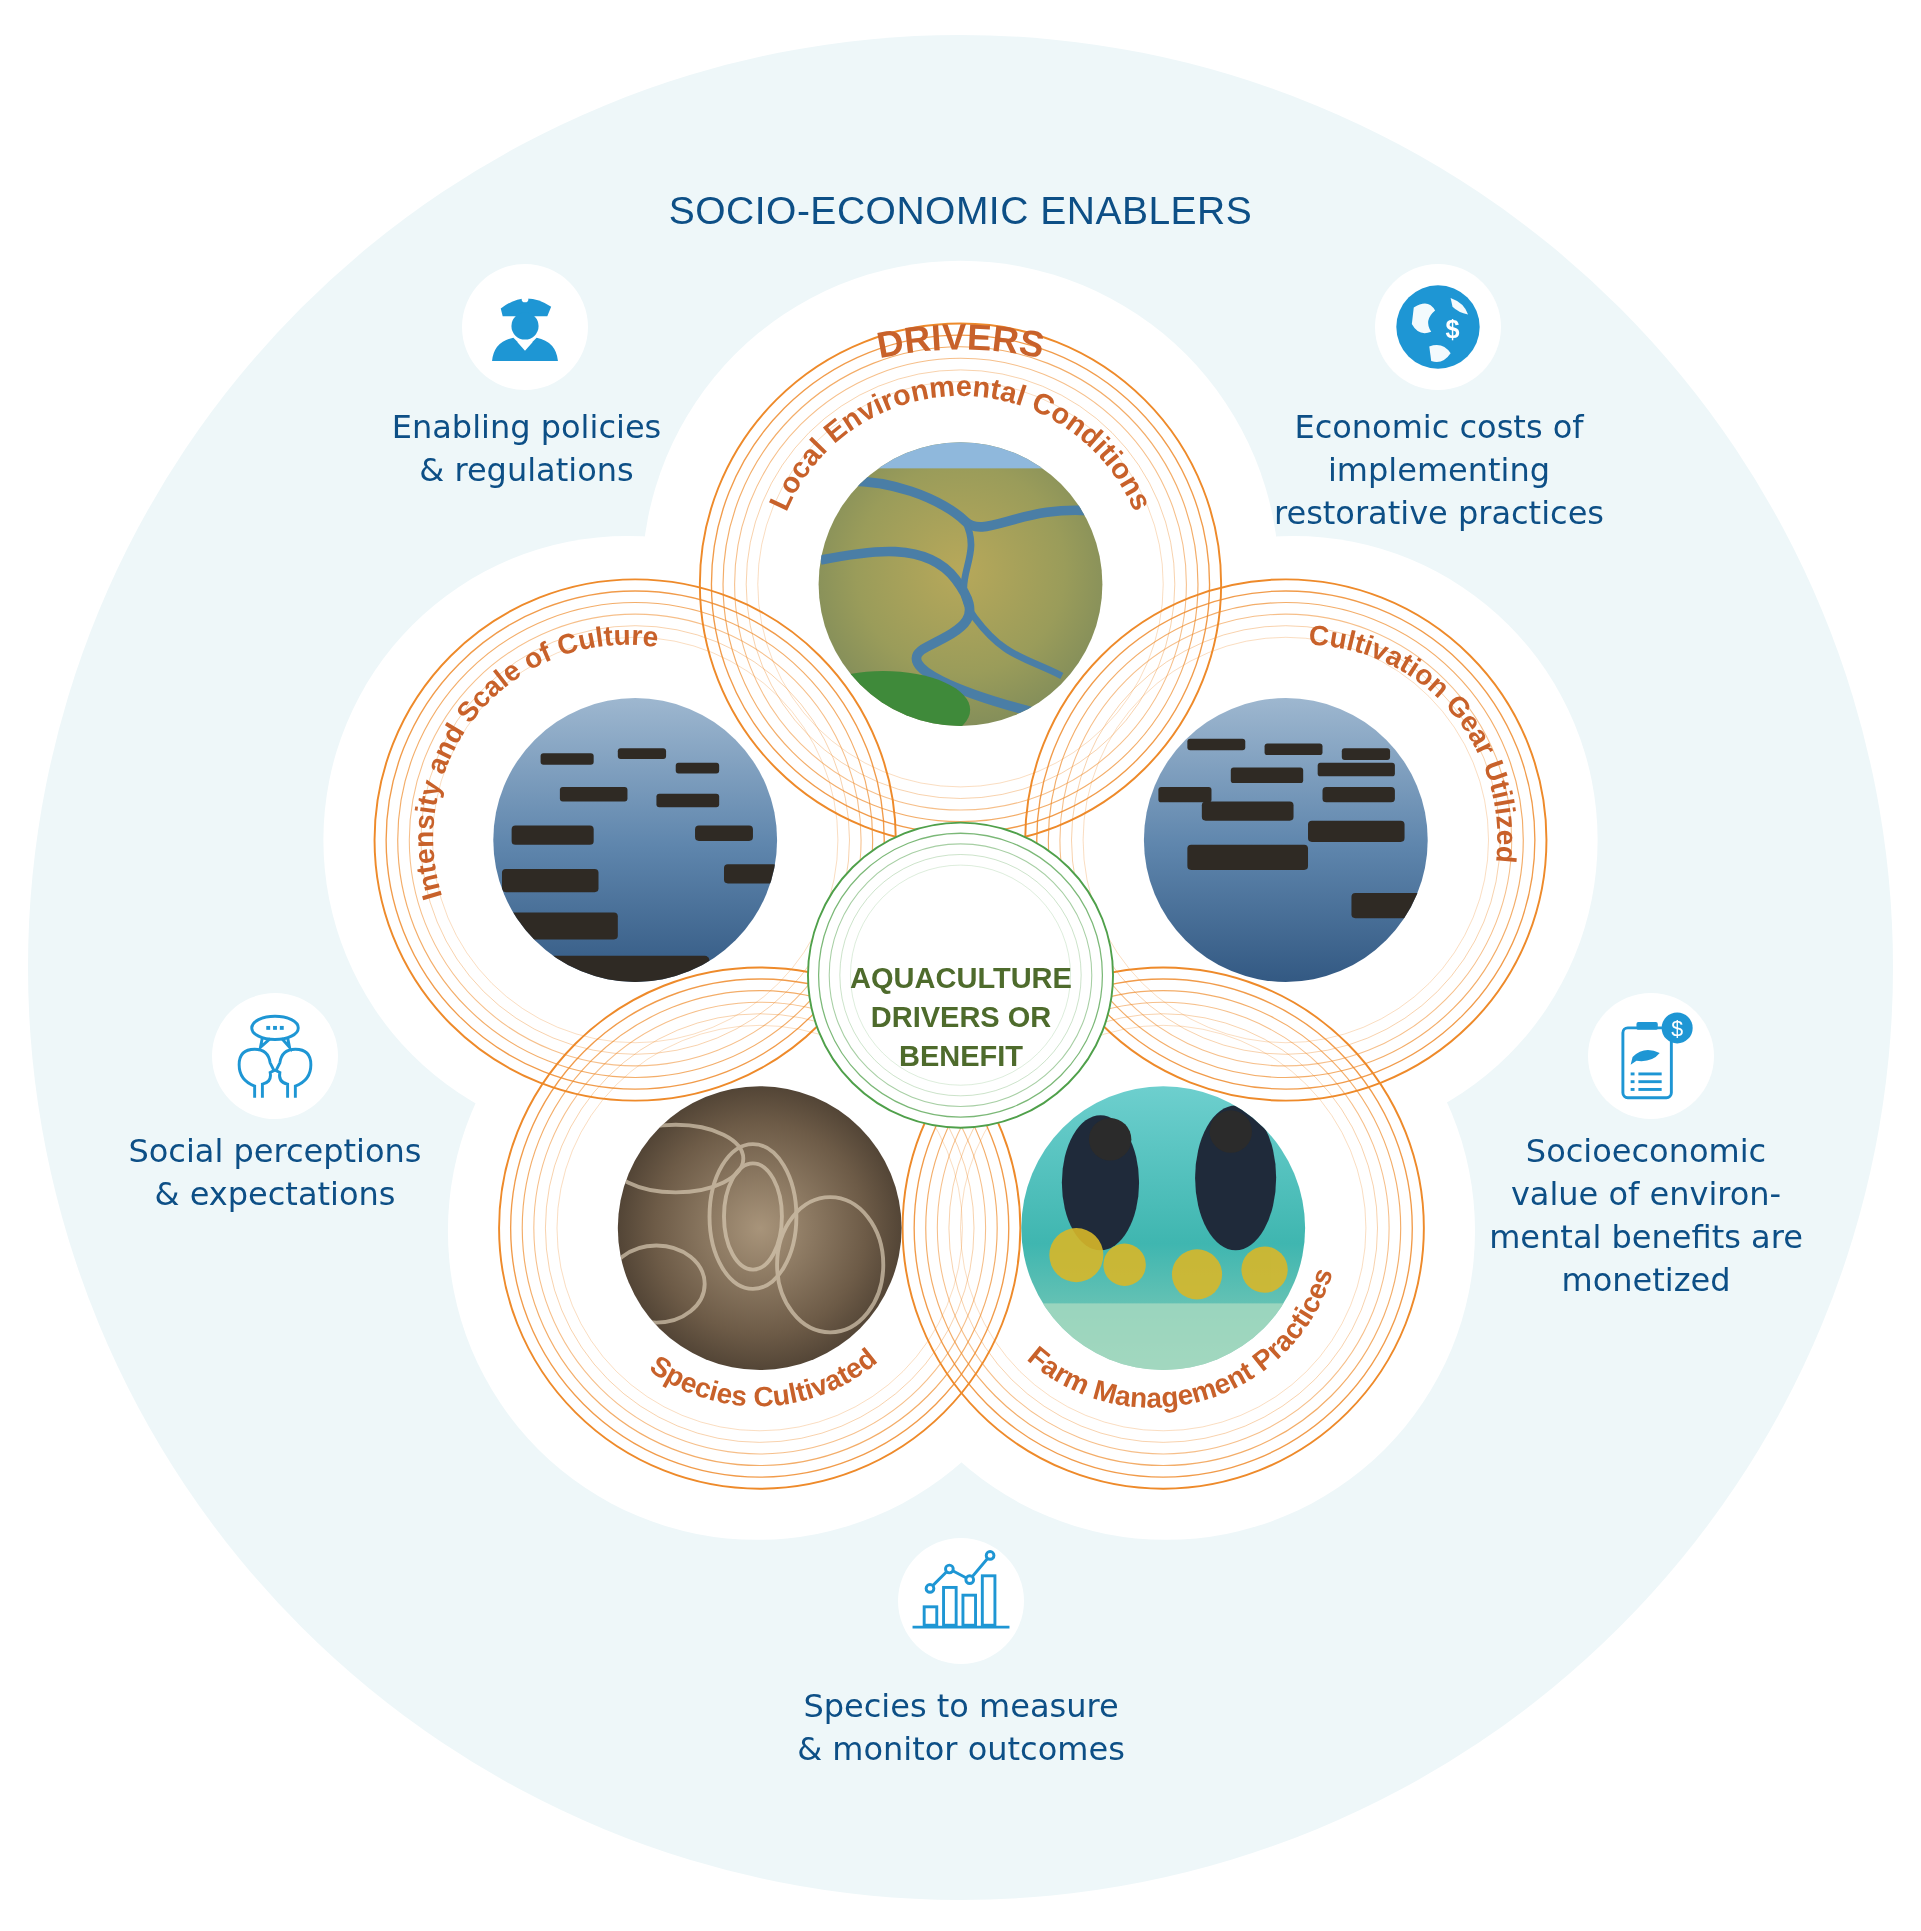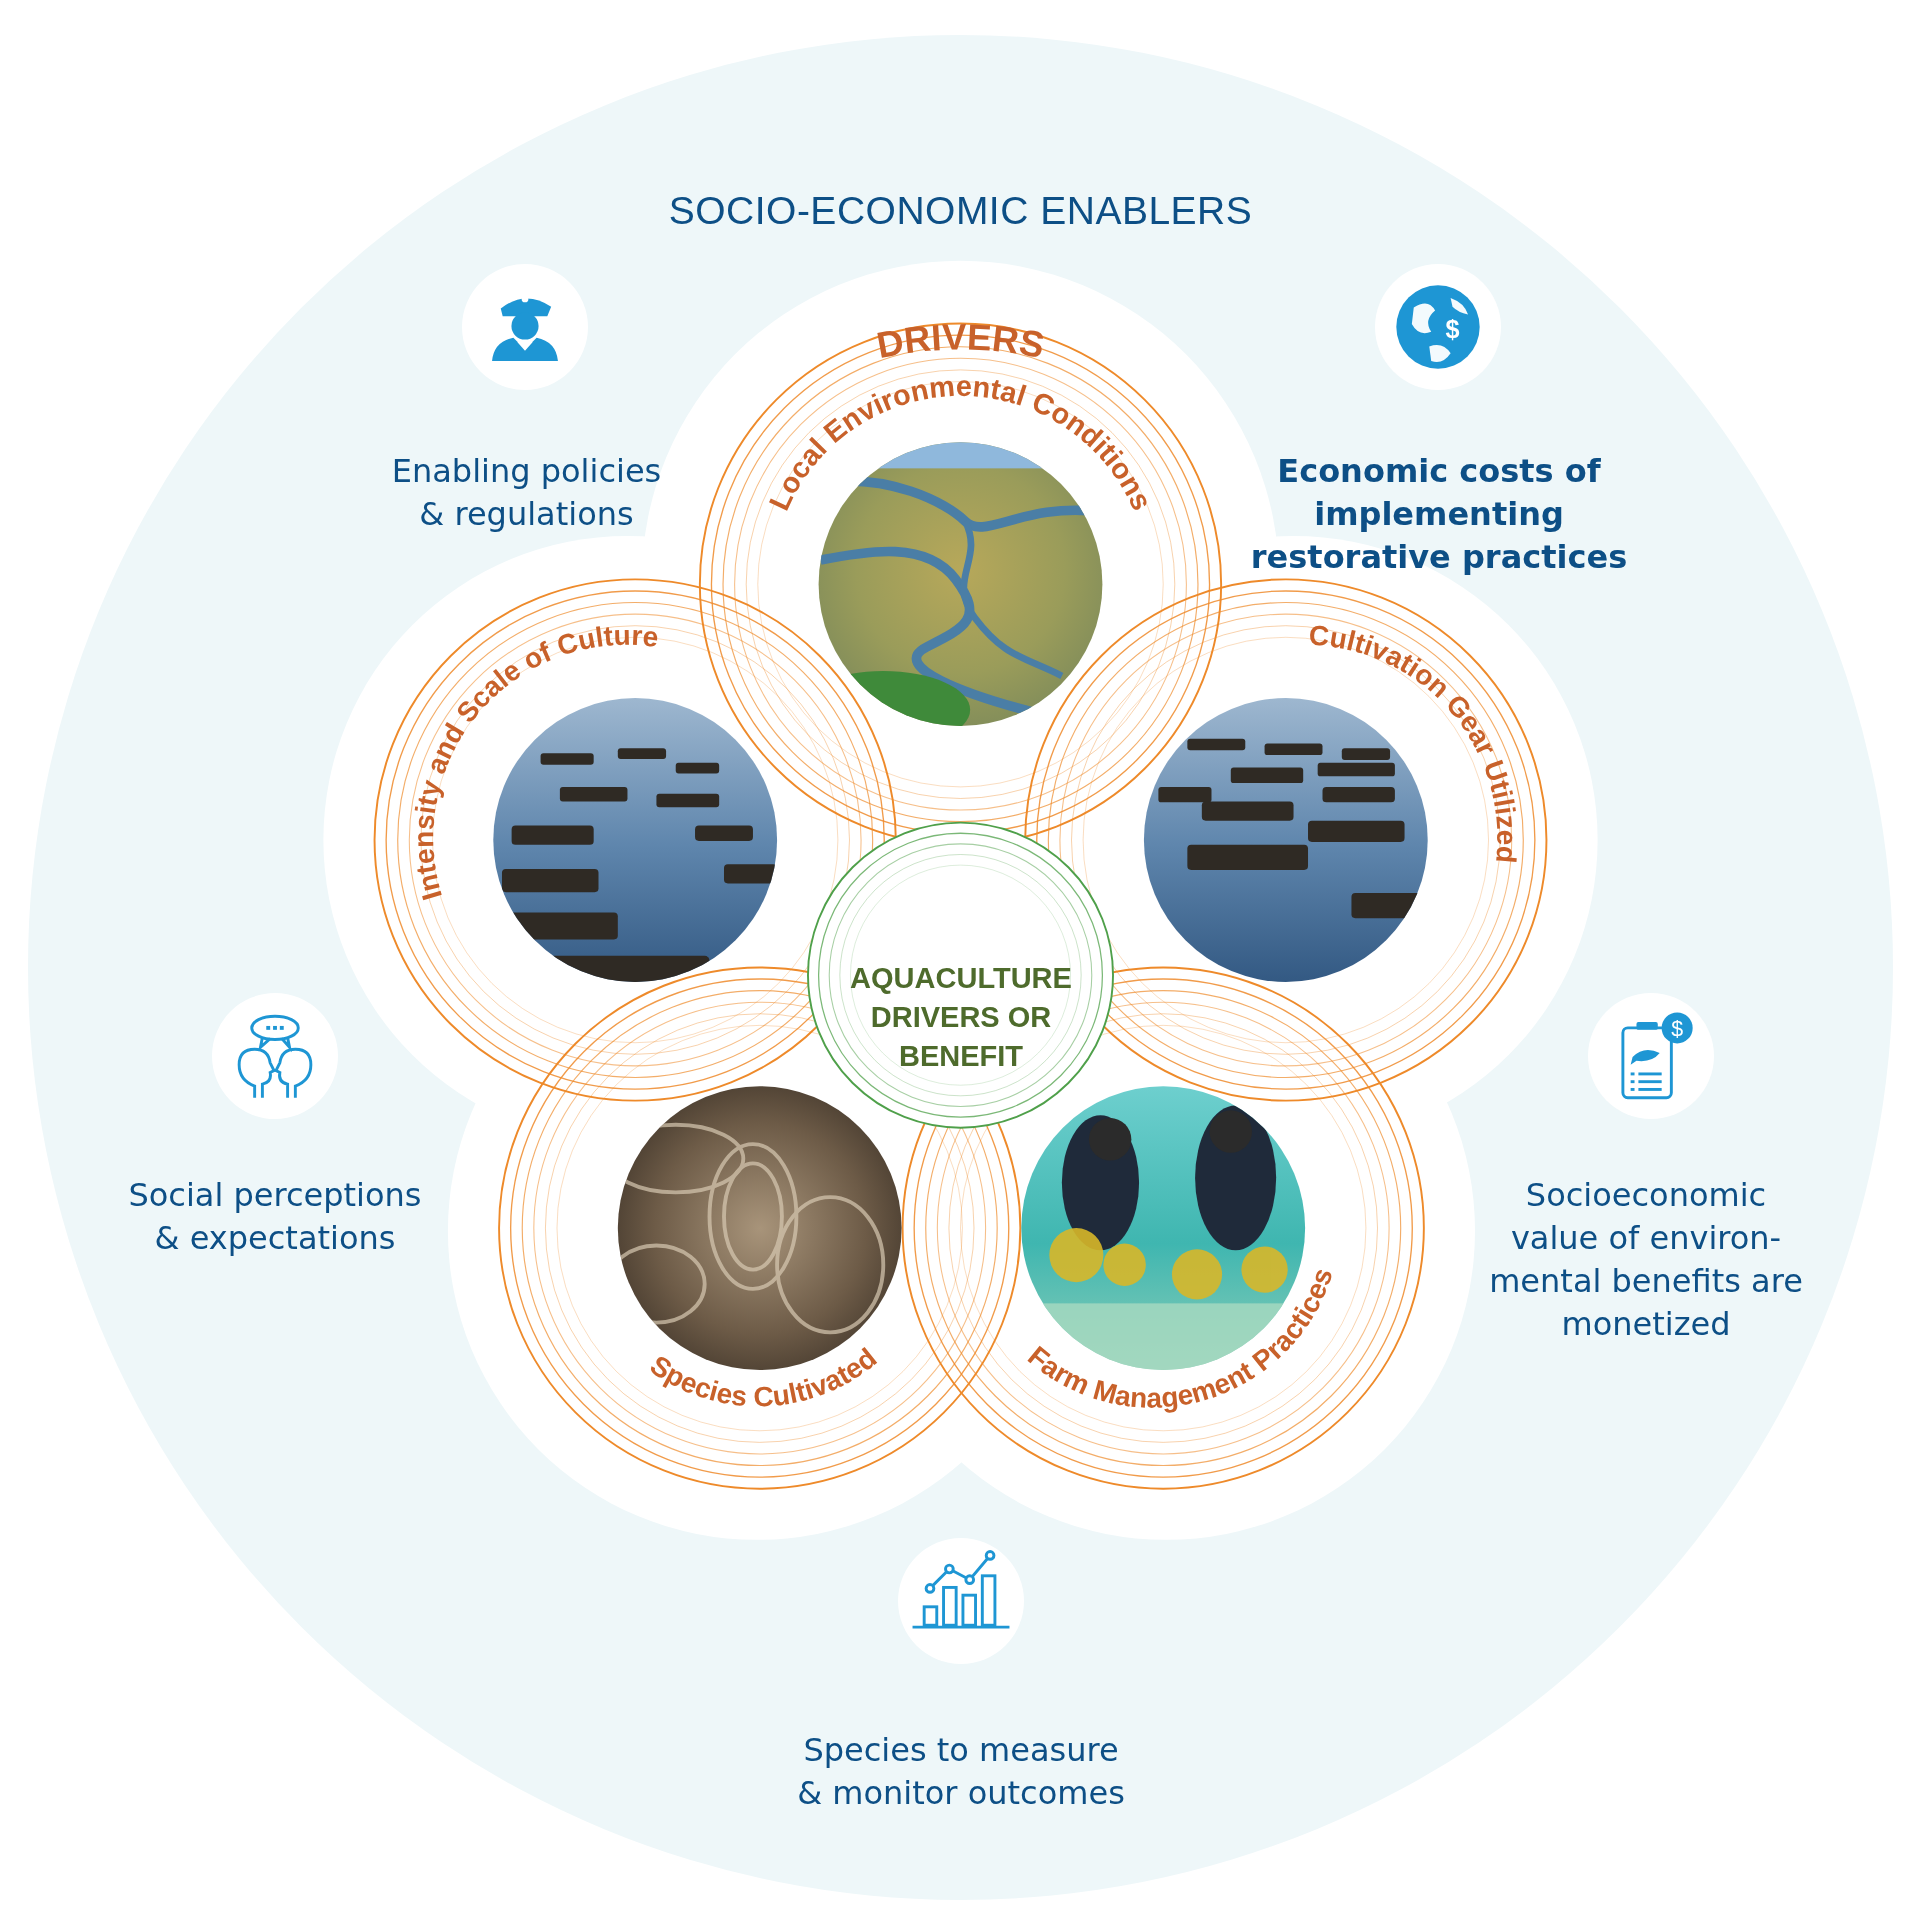"Enabling policies" .enabler-text { margin-top: 44px -> none }
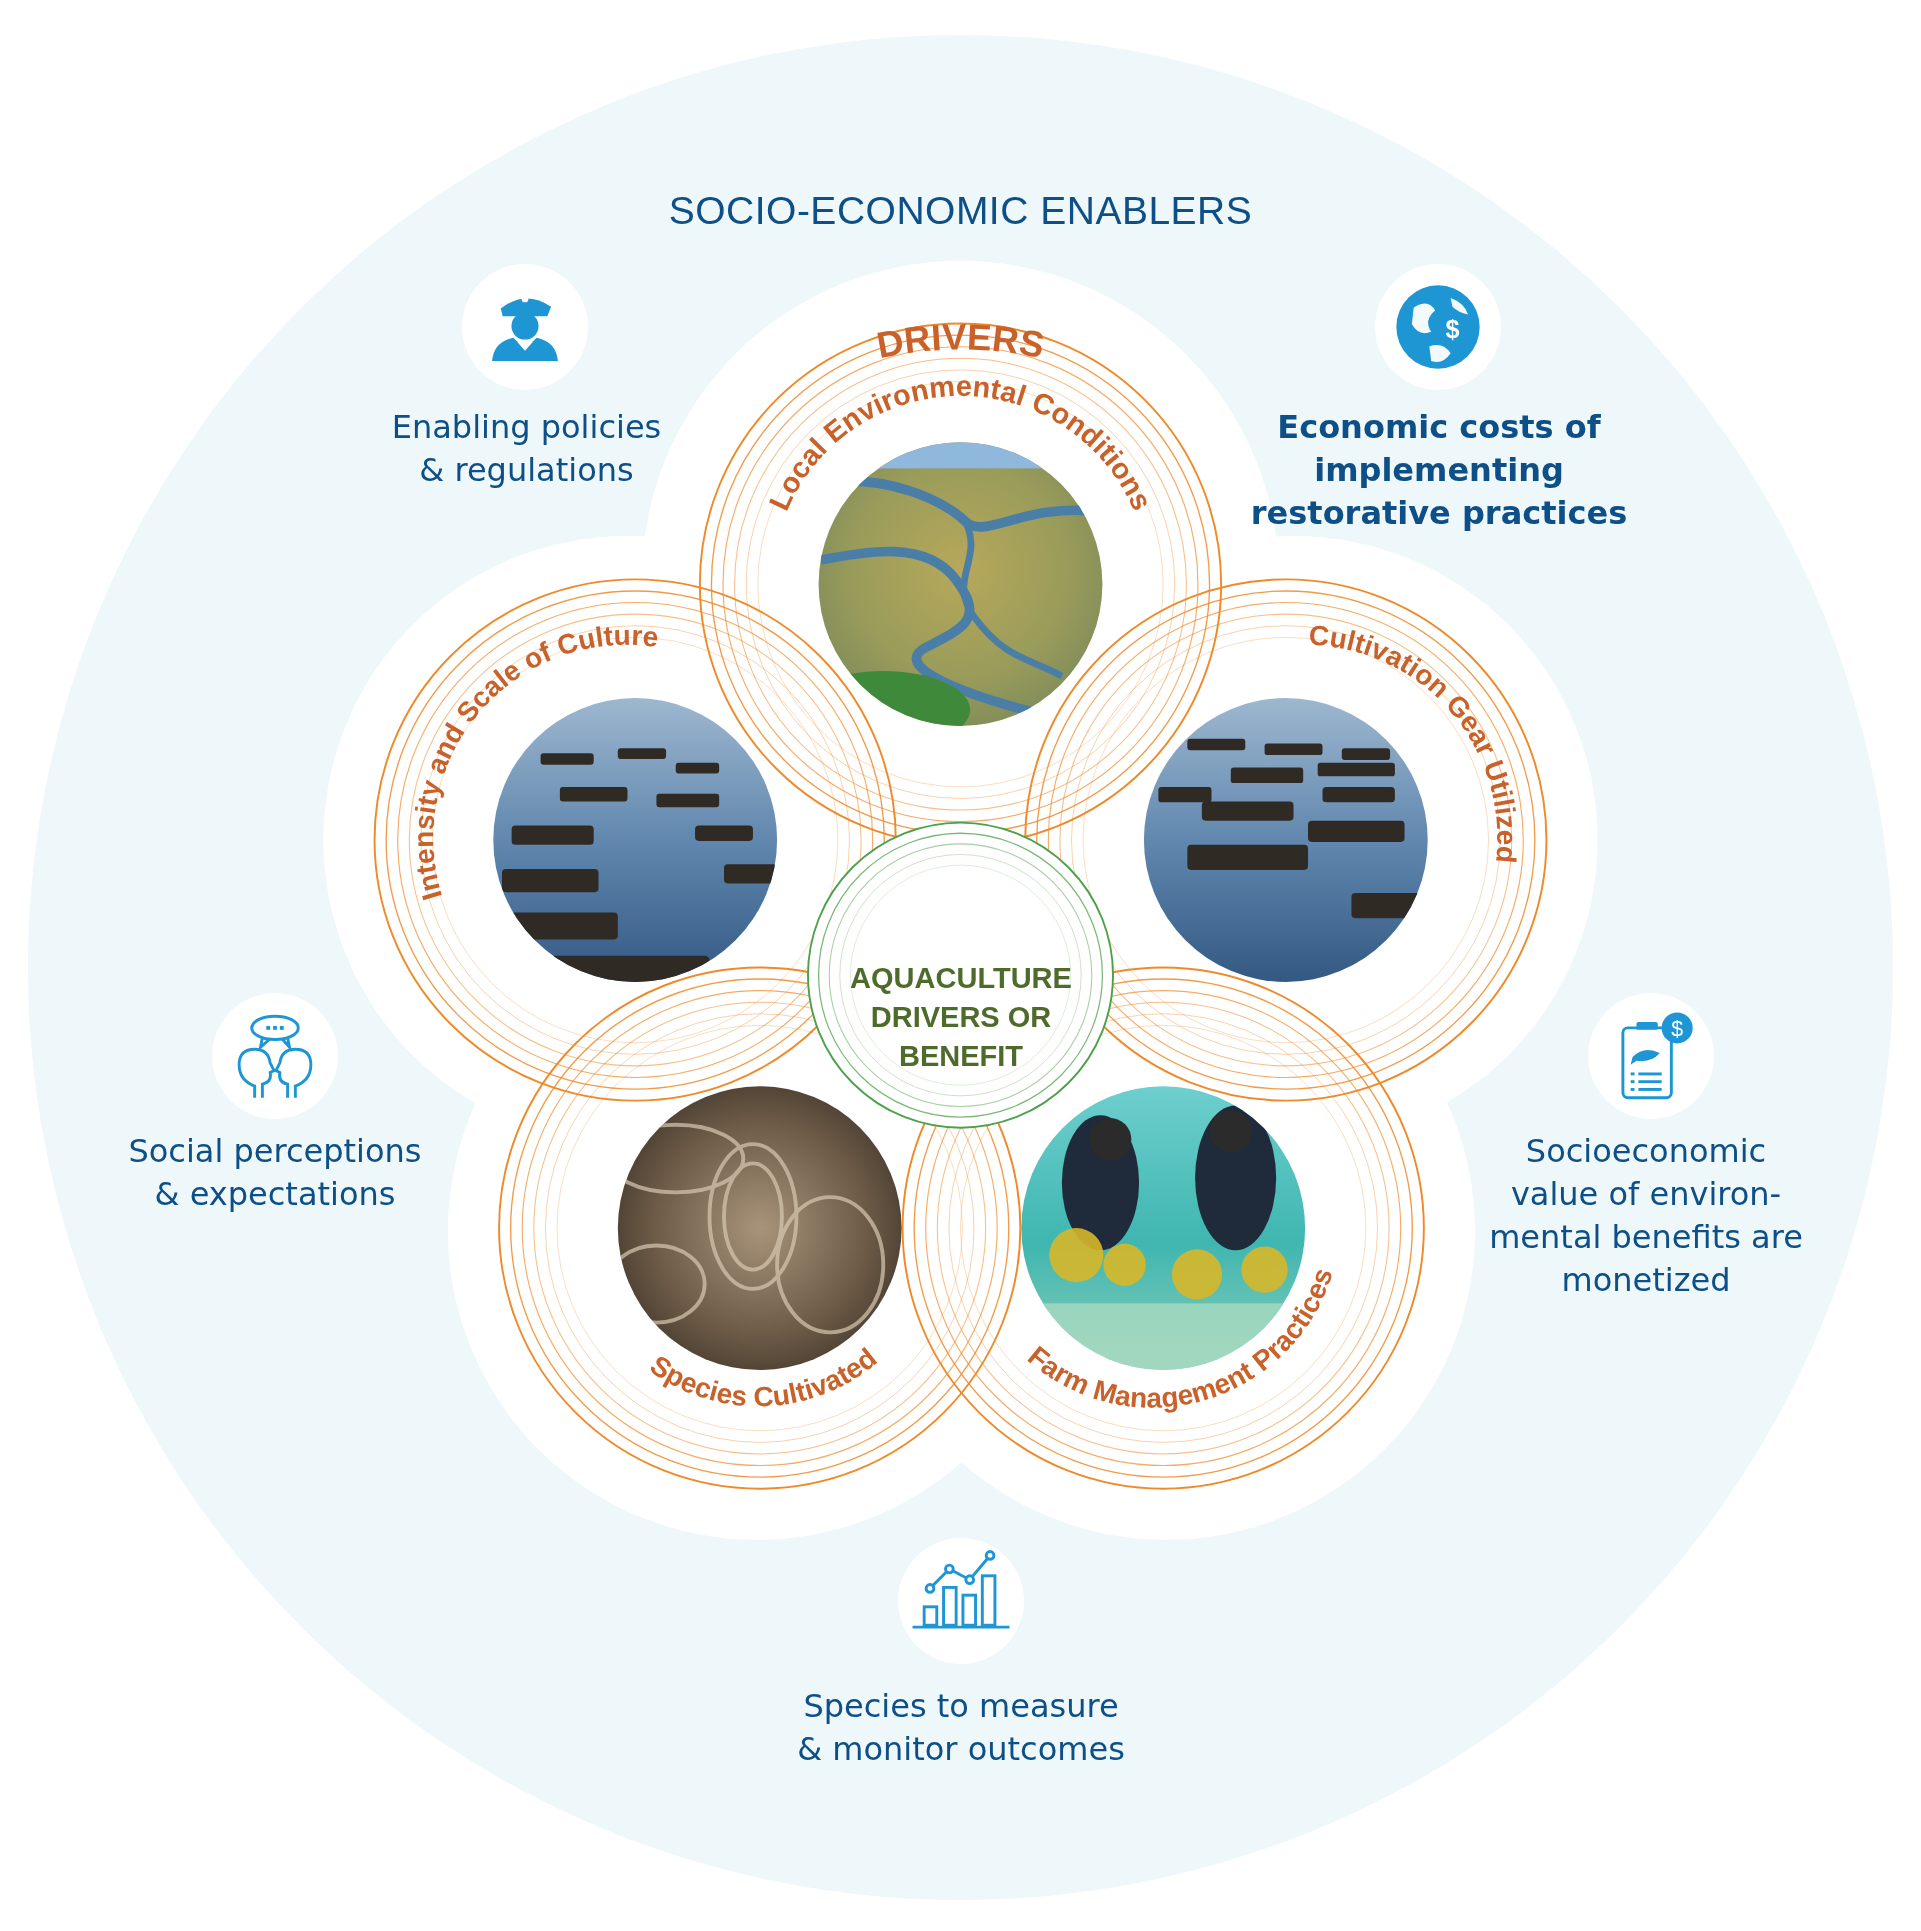"Economic costs of" div.enabler-text { font-weight: bold -> none }
